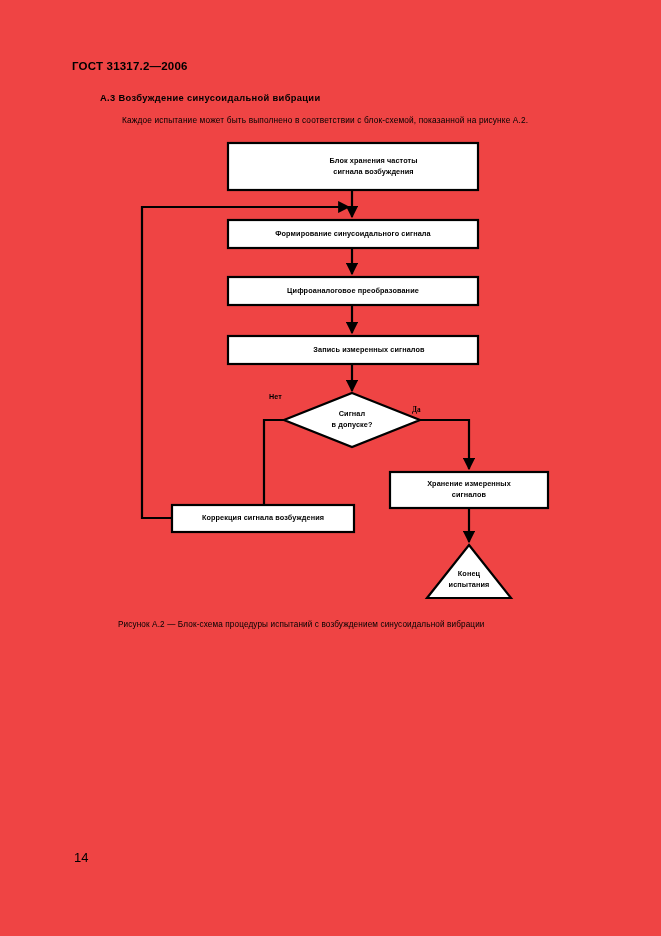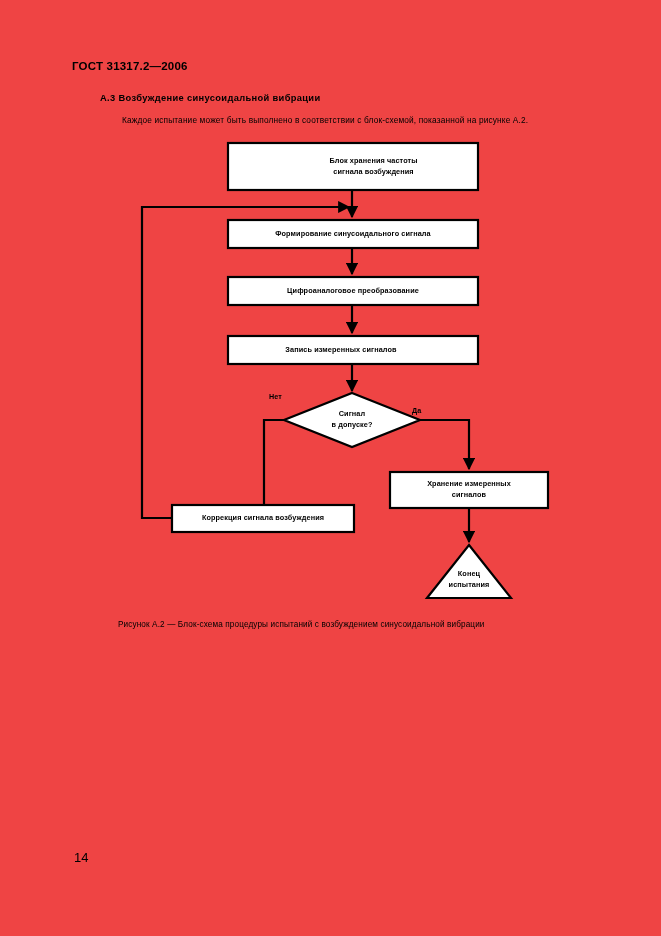"Запись измеренных сигналов" div.node-label { left: 216px -> 244px }
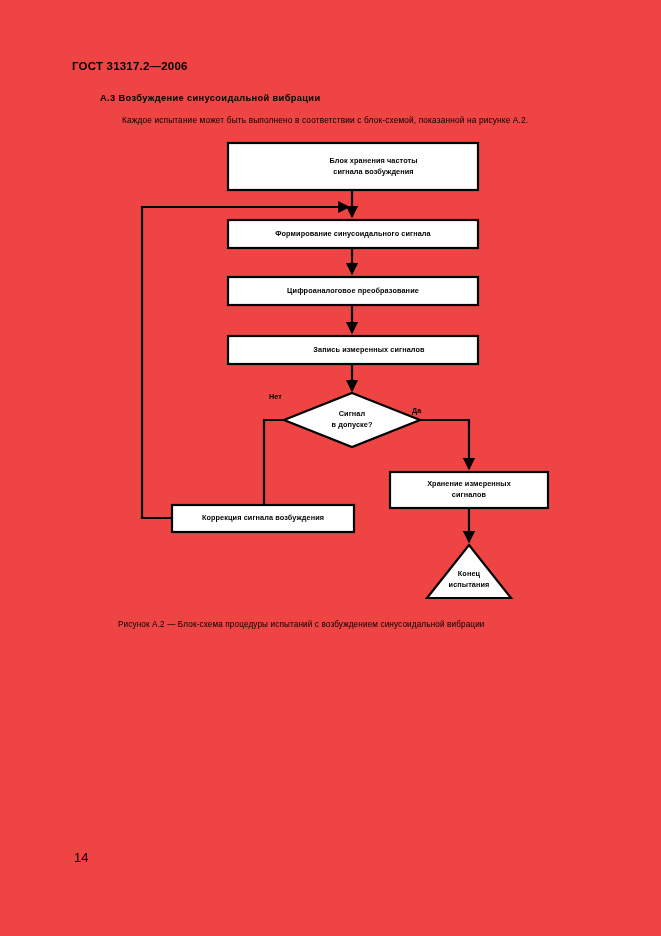"Да" div.edge-label { font-family: none -> Liberation Serif, serif }
